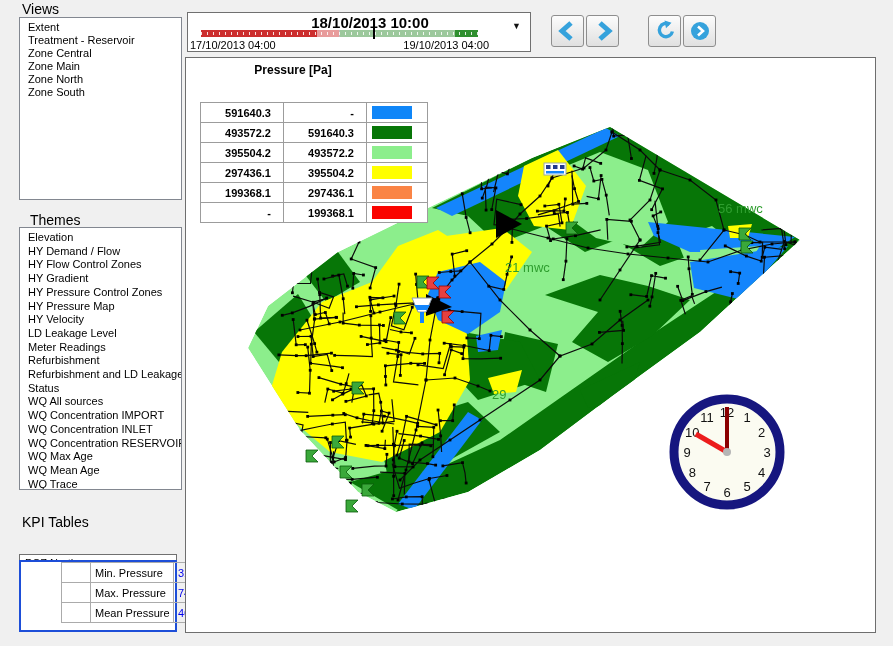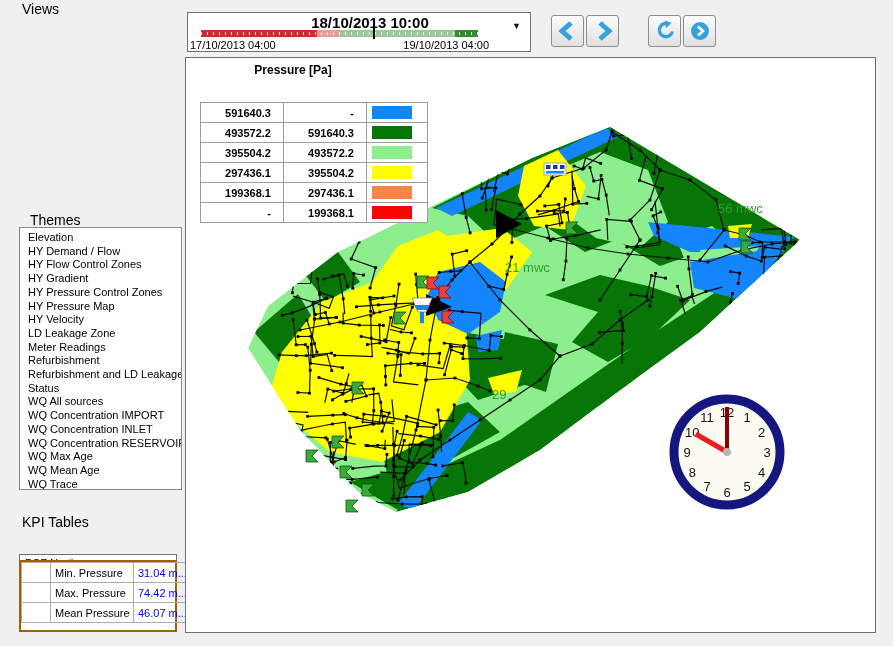"Extent" div.listbox { html: none -> <div> <div>Extent</div> <div>Treatment - Reservoir</div> <div>Zone Central</div> <div>Zone Main</div> <div>Zone North</div> <div>Zone South</div> </div> }
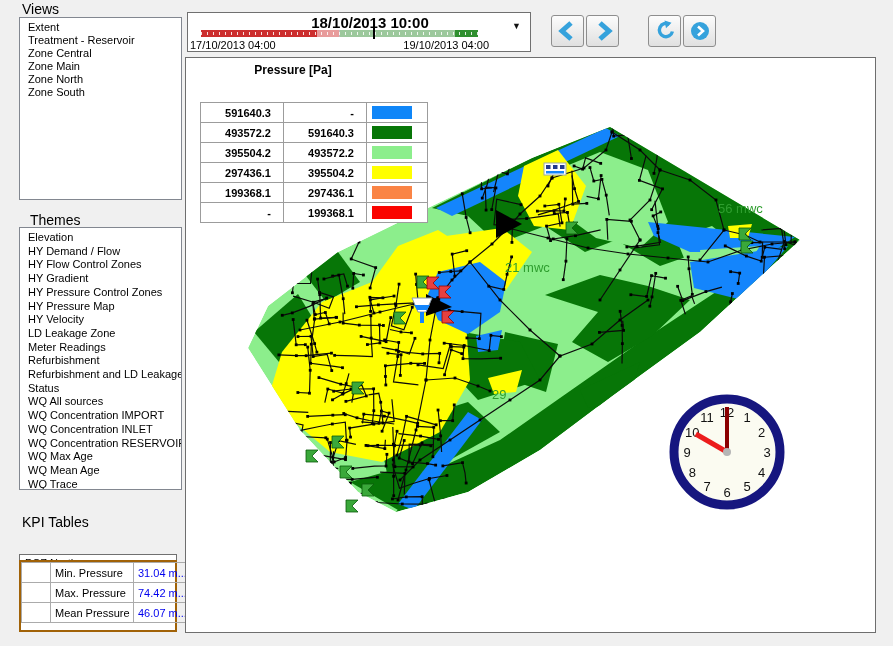"LD Leakage Zone" div.li { text: Zone -> Level }
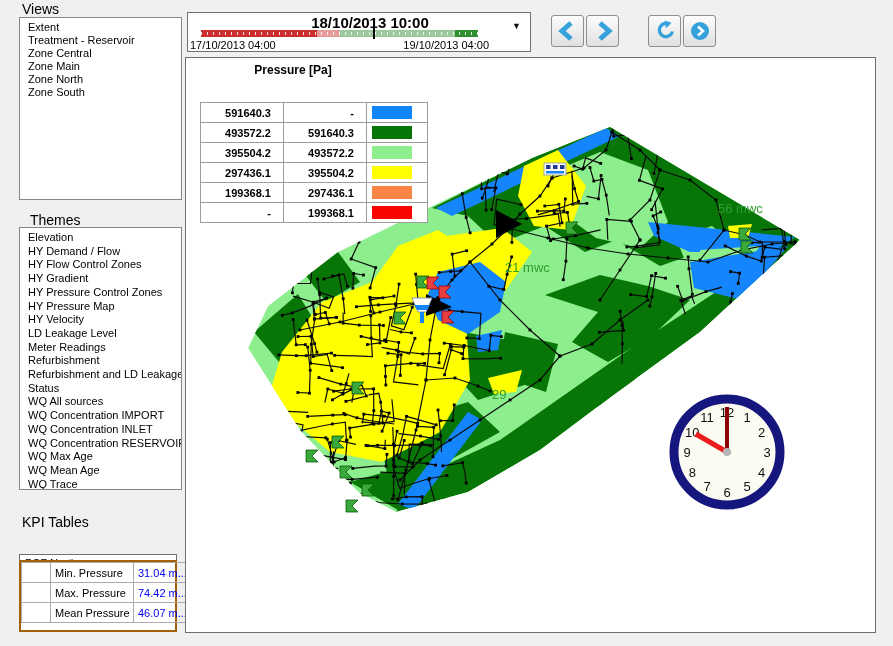"Min. Pressure" .kpi-wrap { border: 2px solid #a16207 -> 2px solid #1d4ed8; padding-left: none -> 40px }
